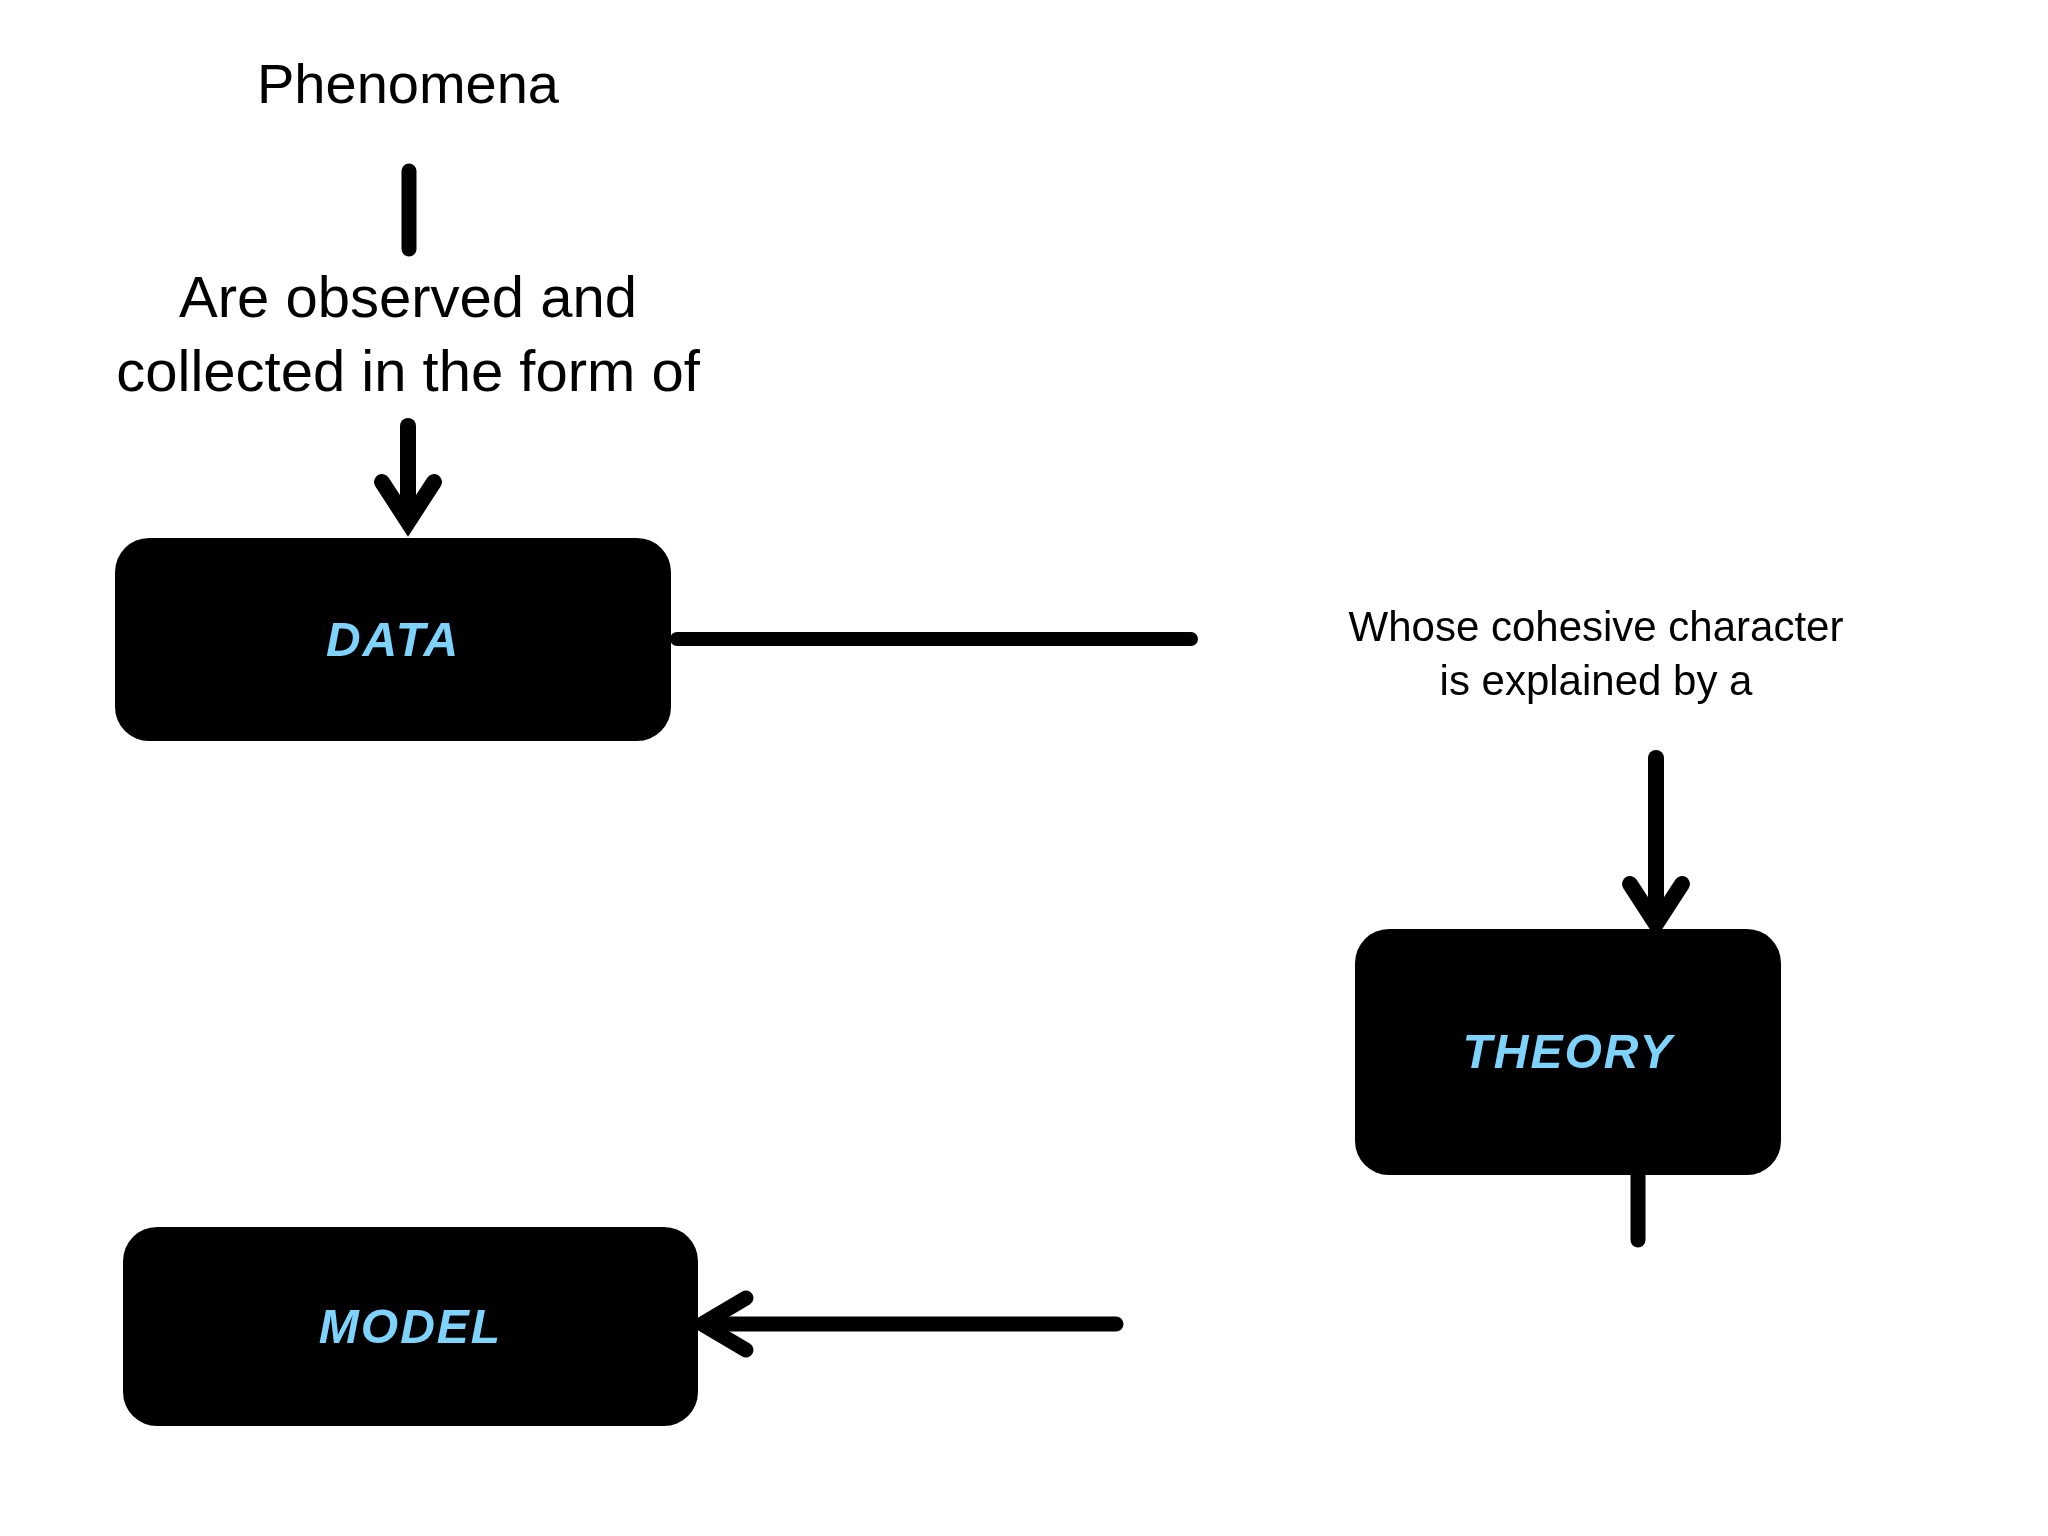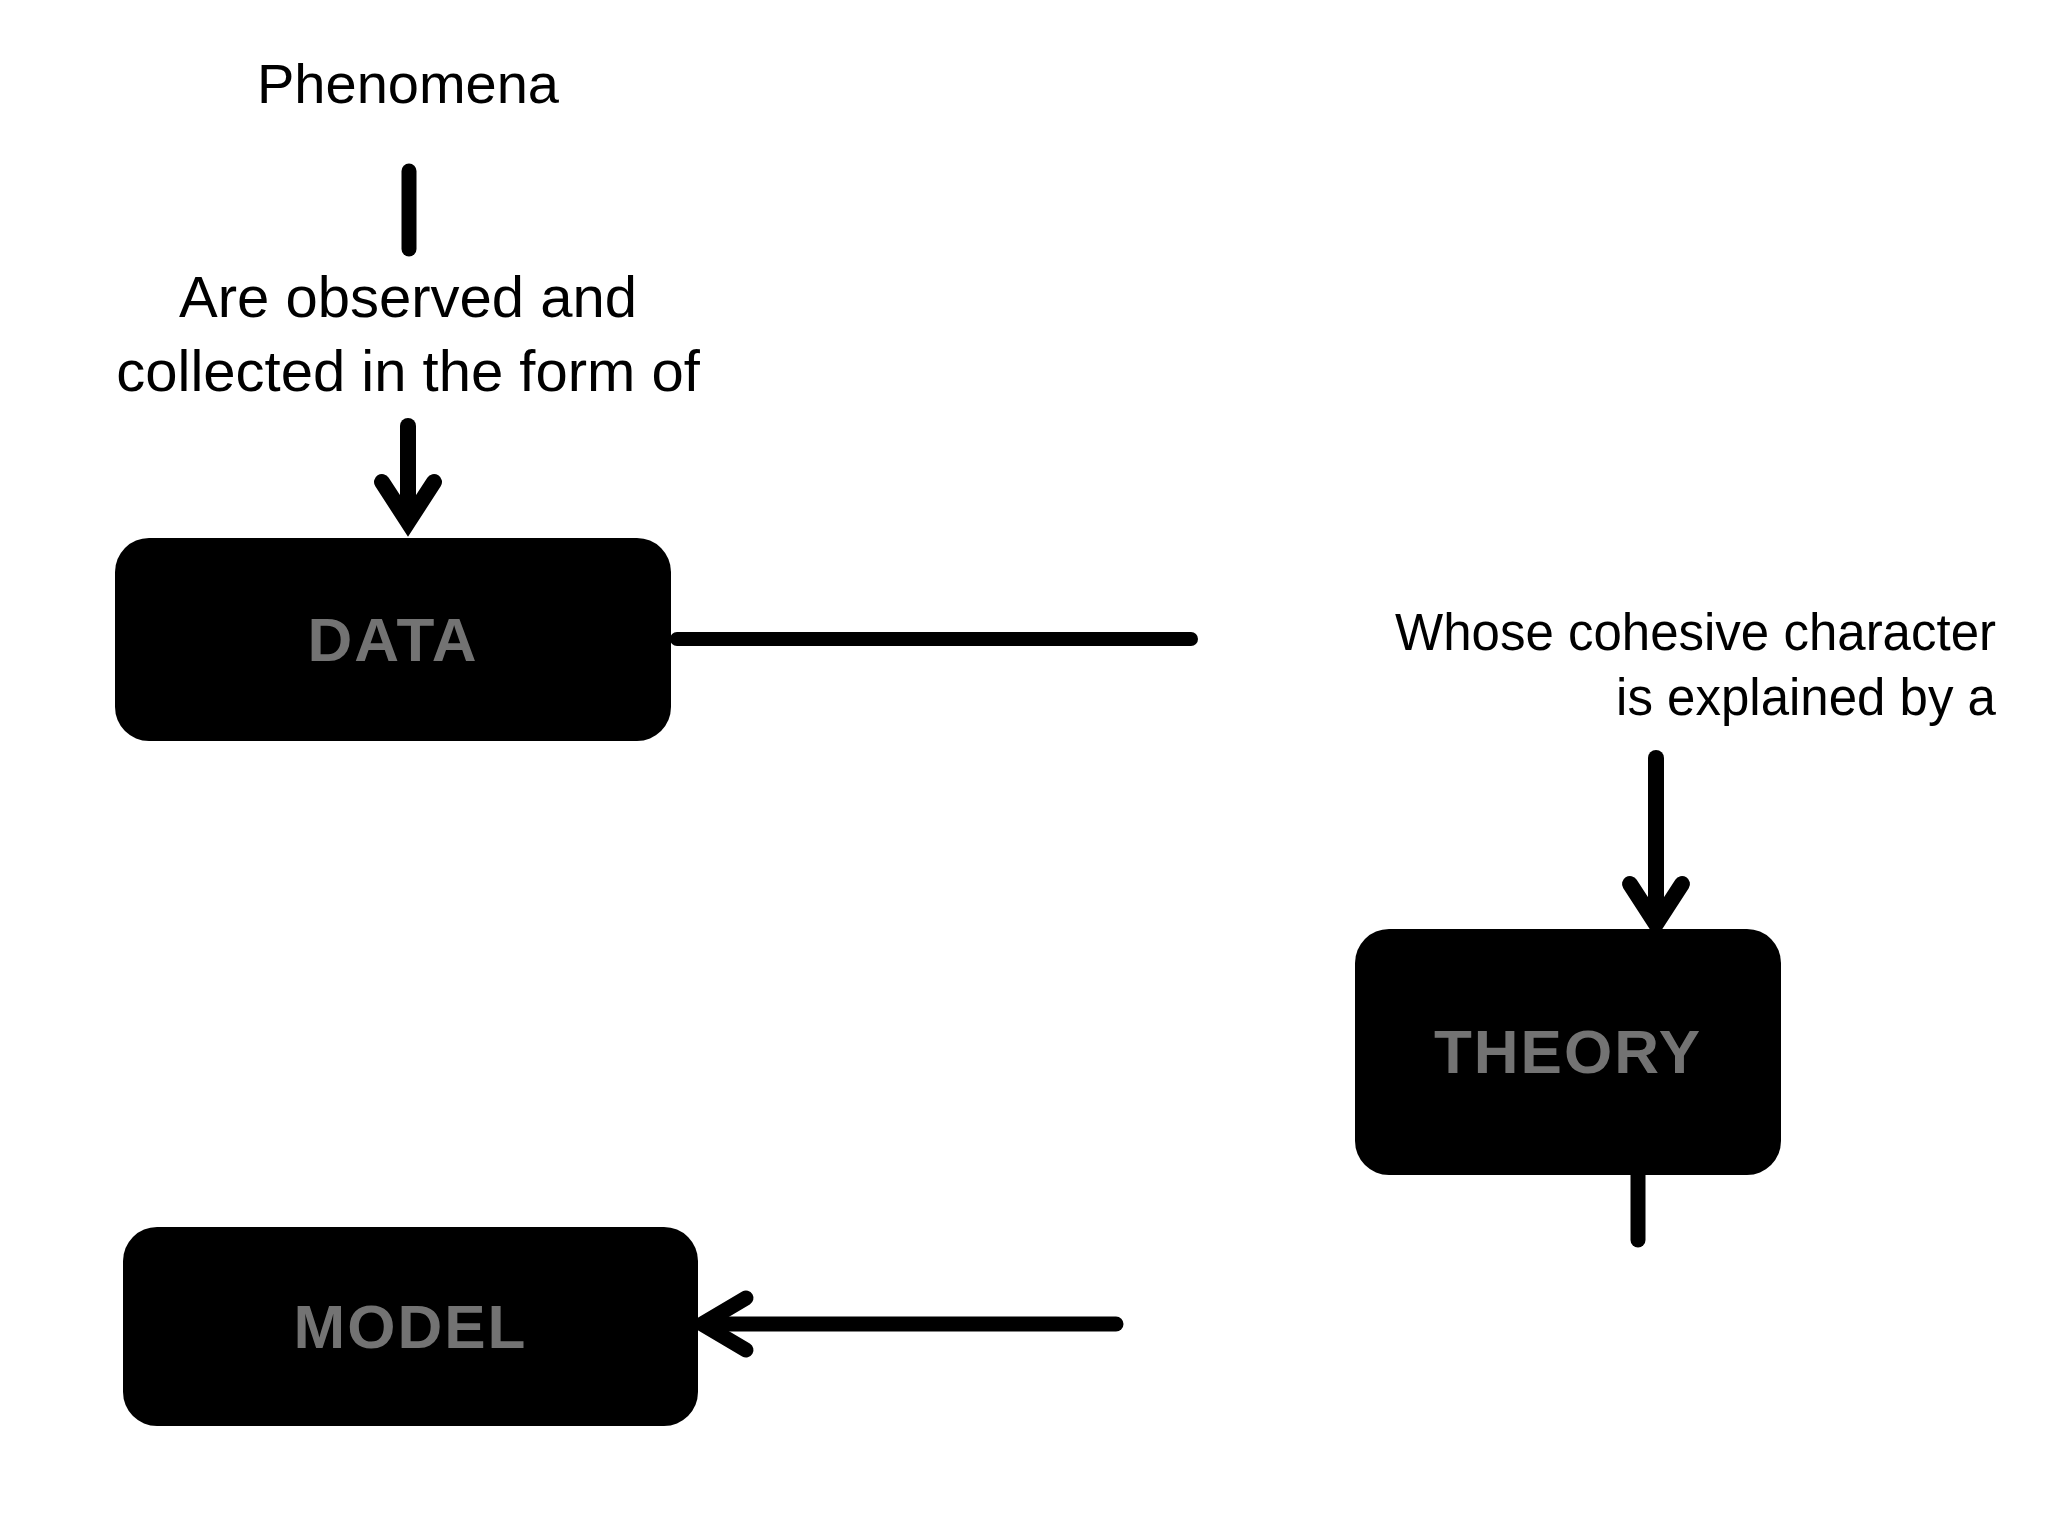"DATA" .node-label { color: #737373 -> #7dd3fc; font-size: 62px -> 48px; font-style: none -> italic }
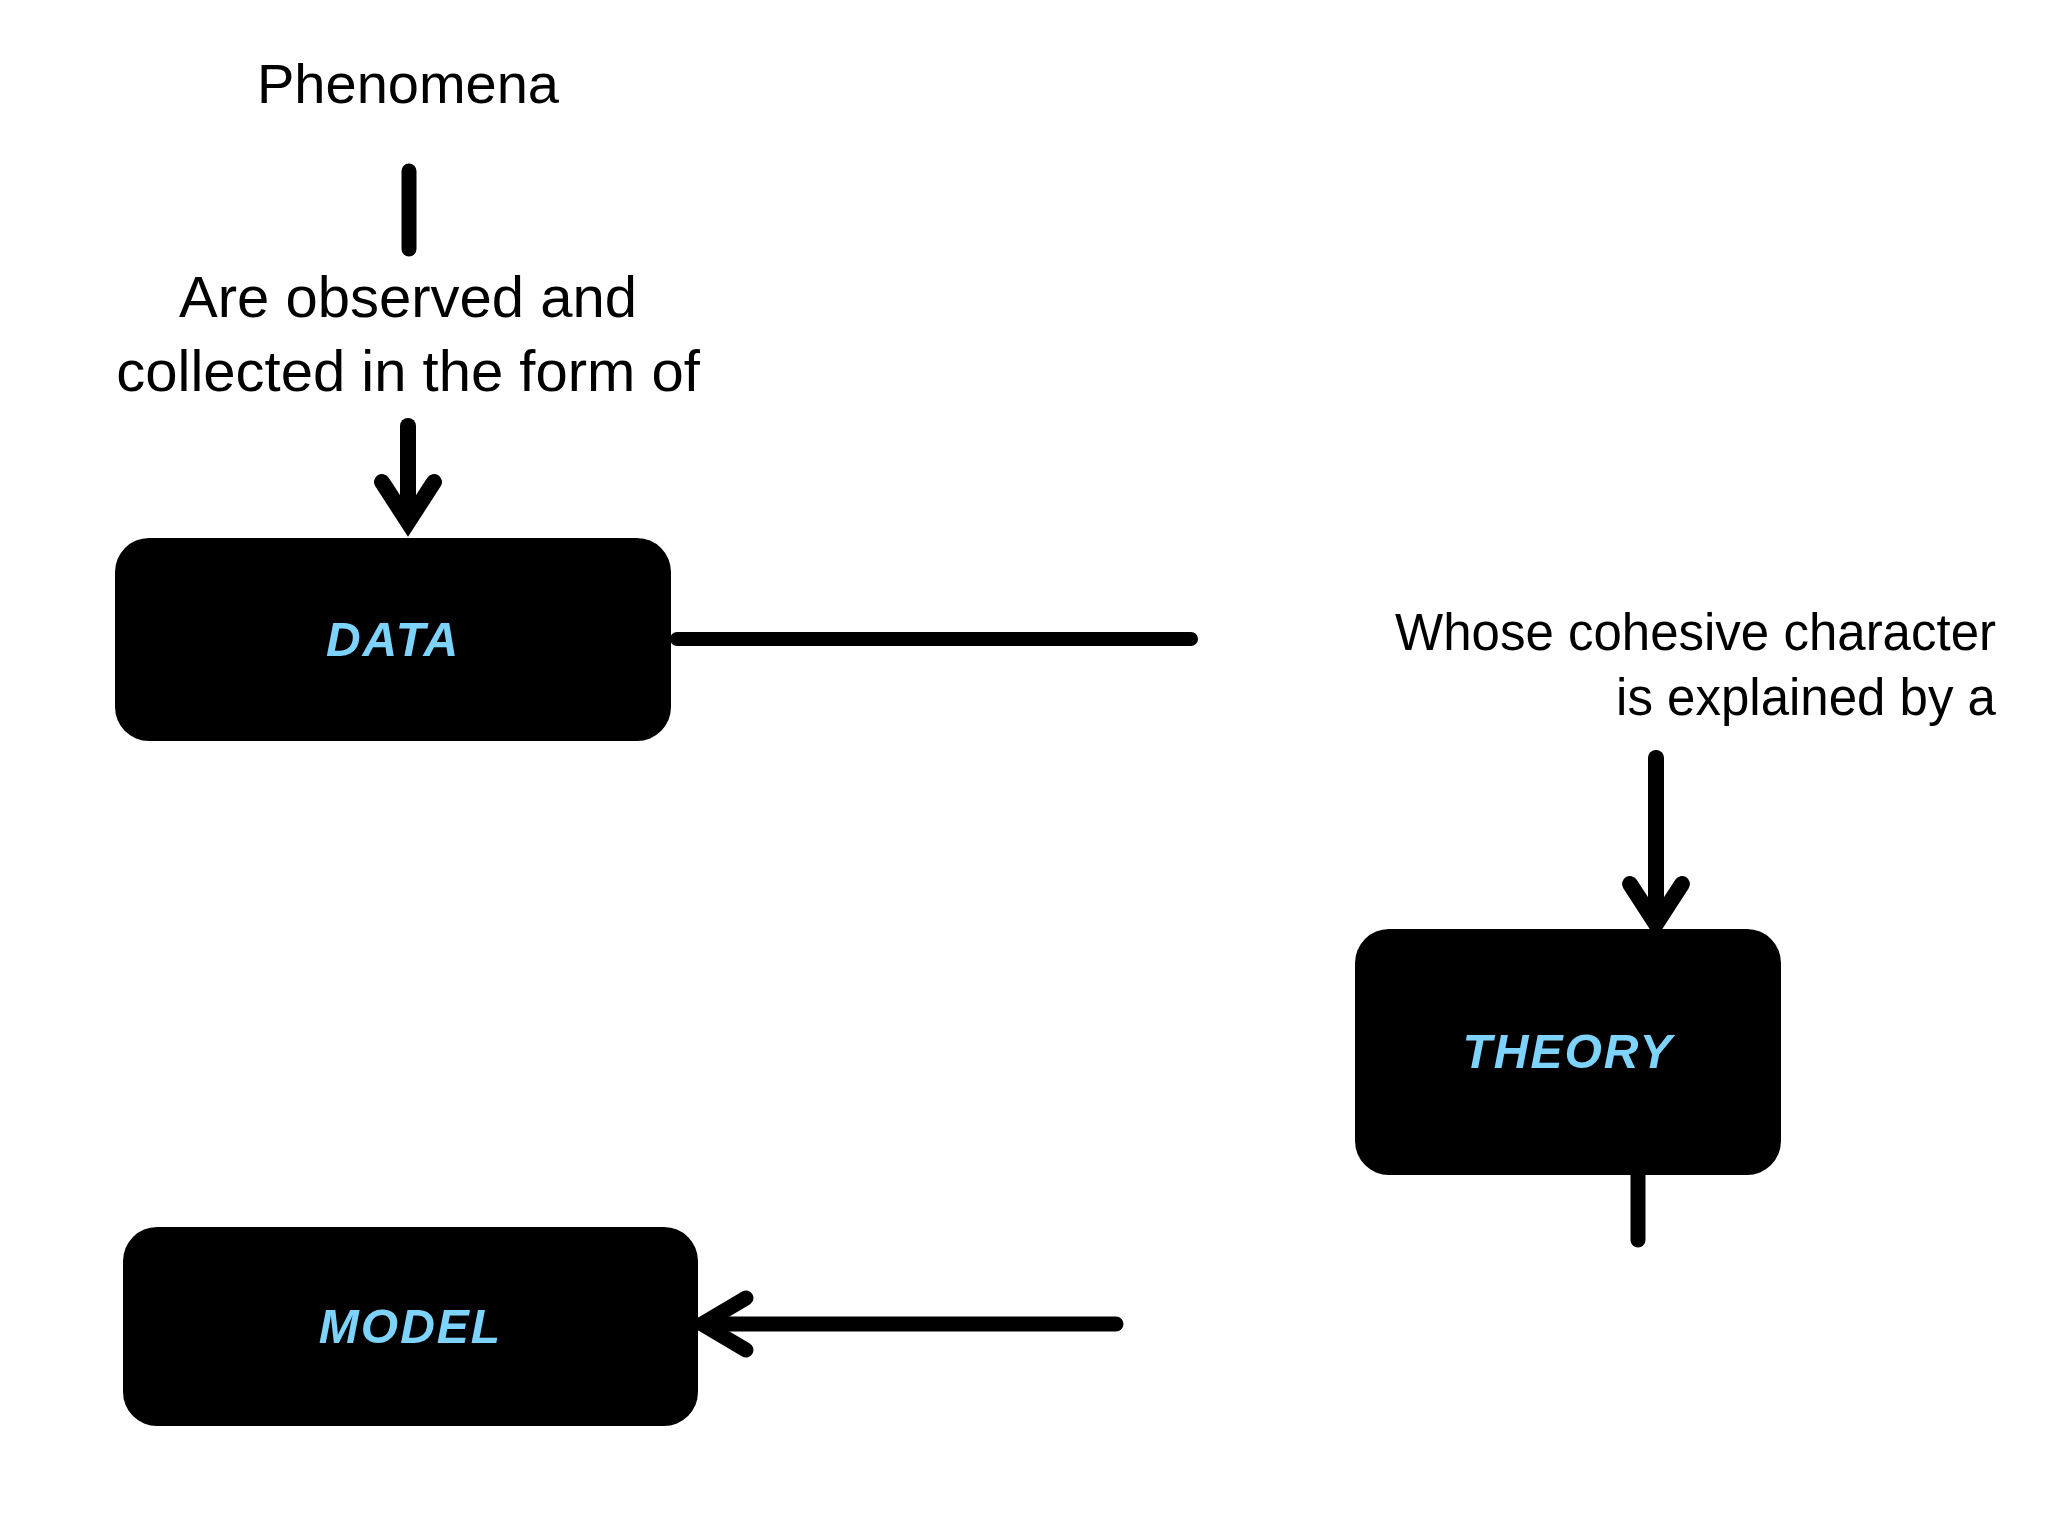"Whose cohesive character" #edge-label-2 { font-size: 51px -> 42px; text-align: right -> none }
